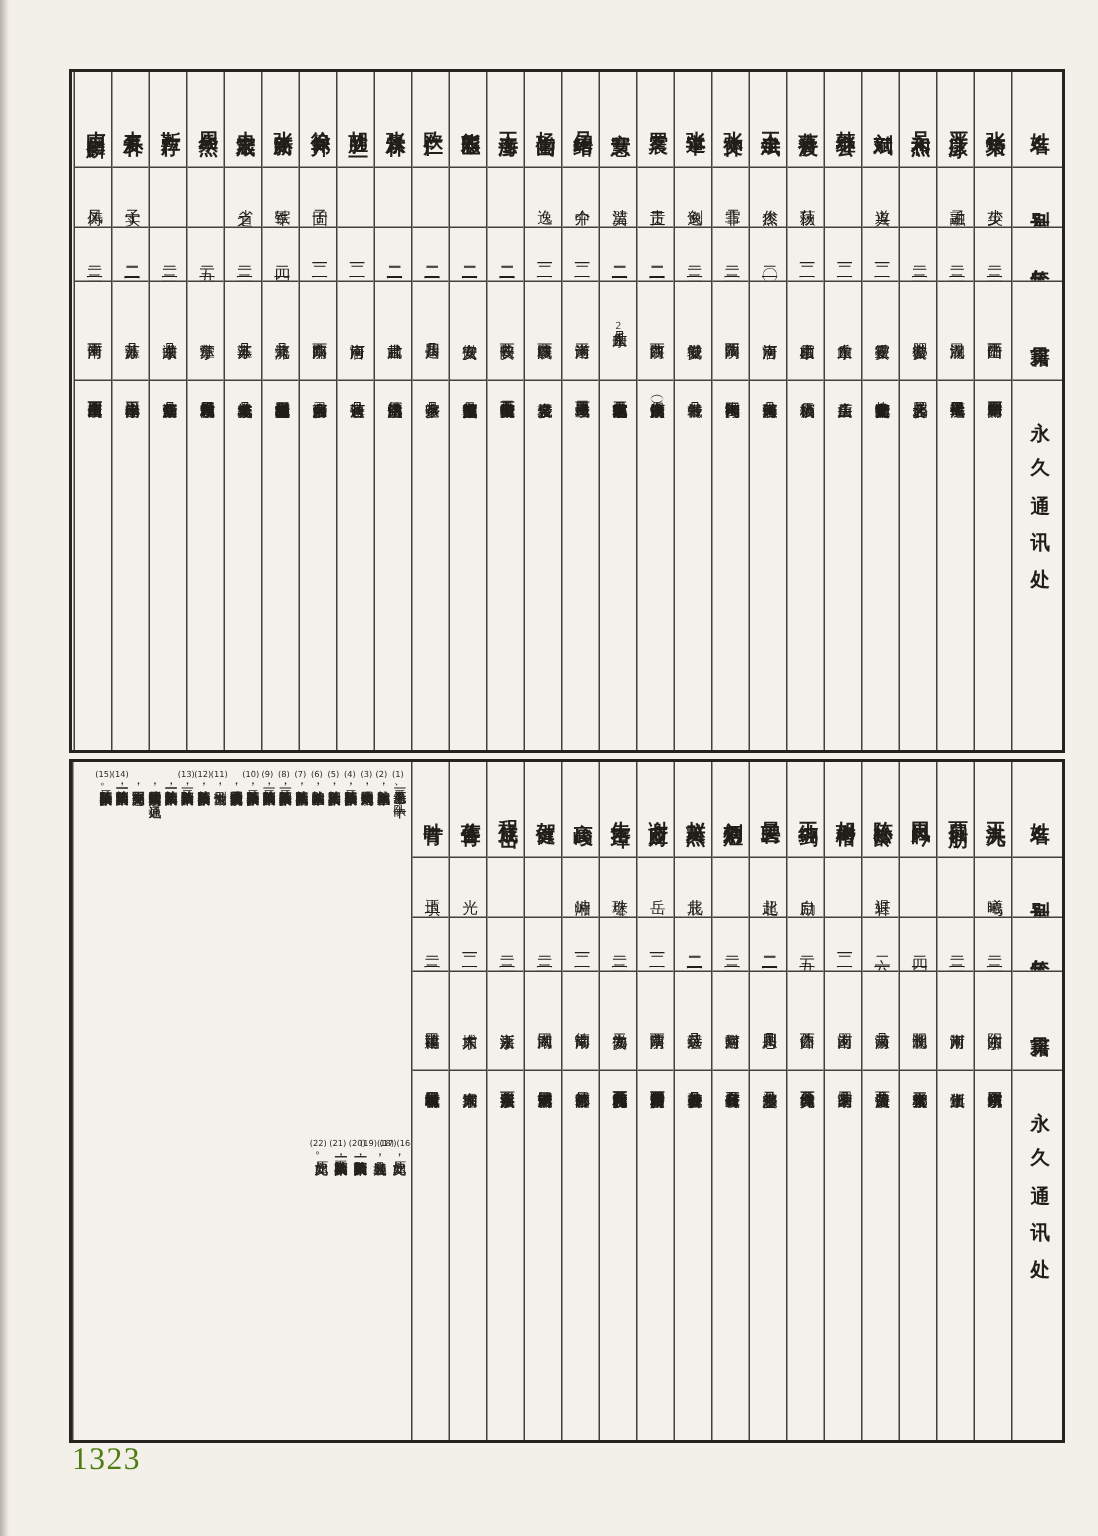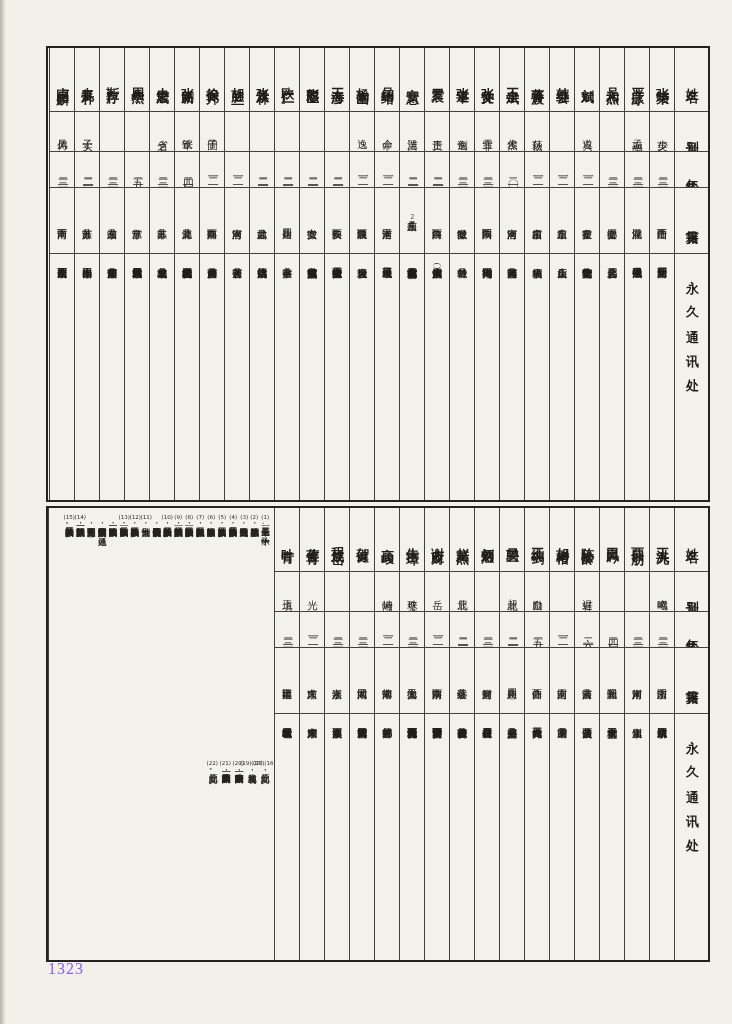"1323" .page-number { color: #8b5cf6 -> #4d7c0f; font-size: 16px -> 21px }
